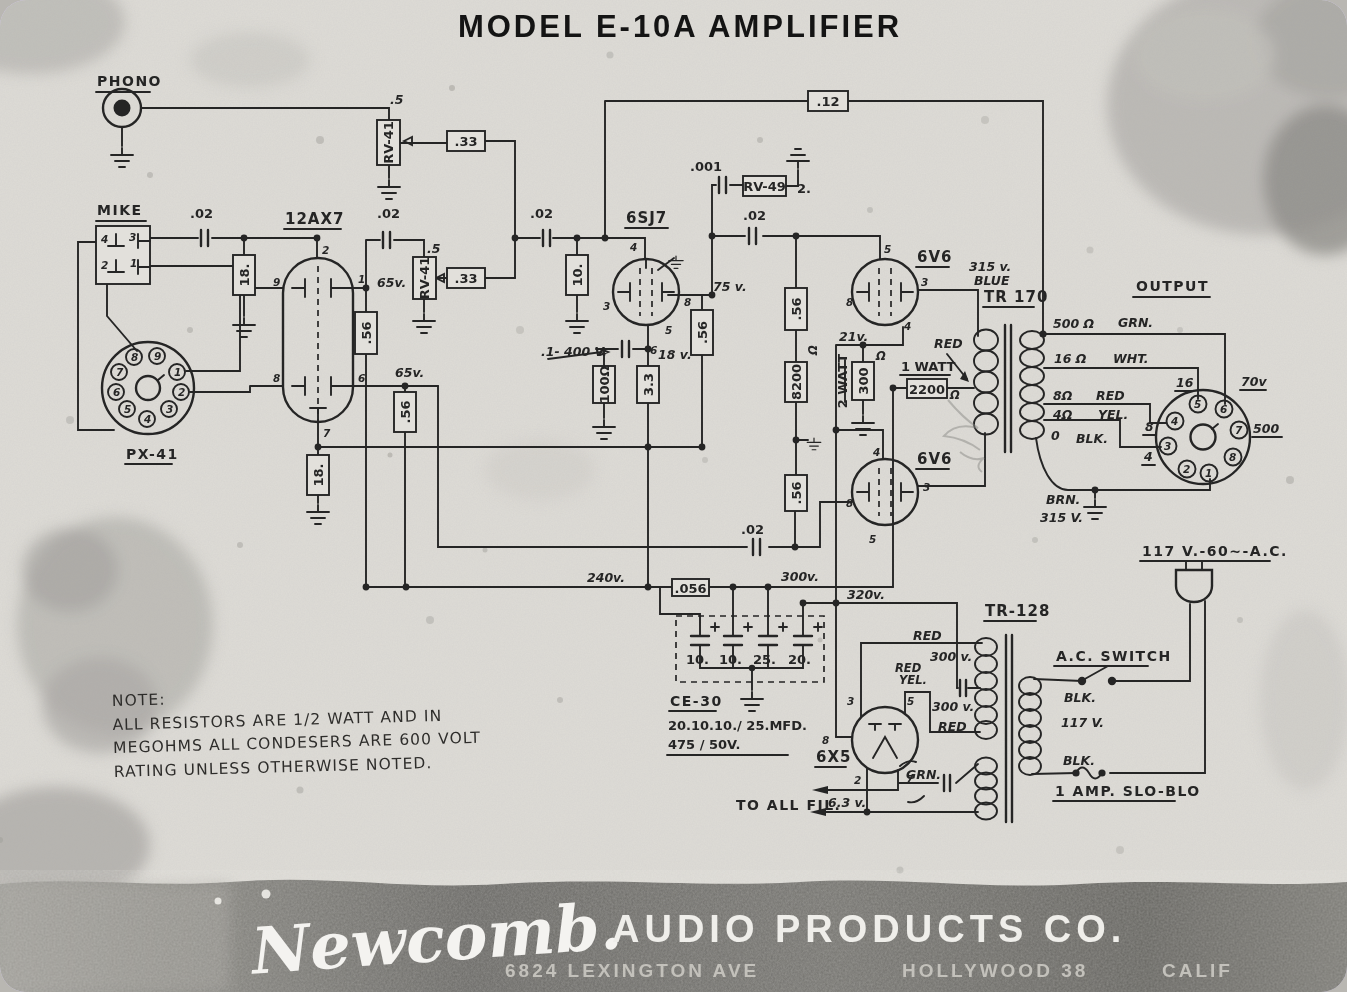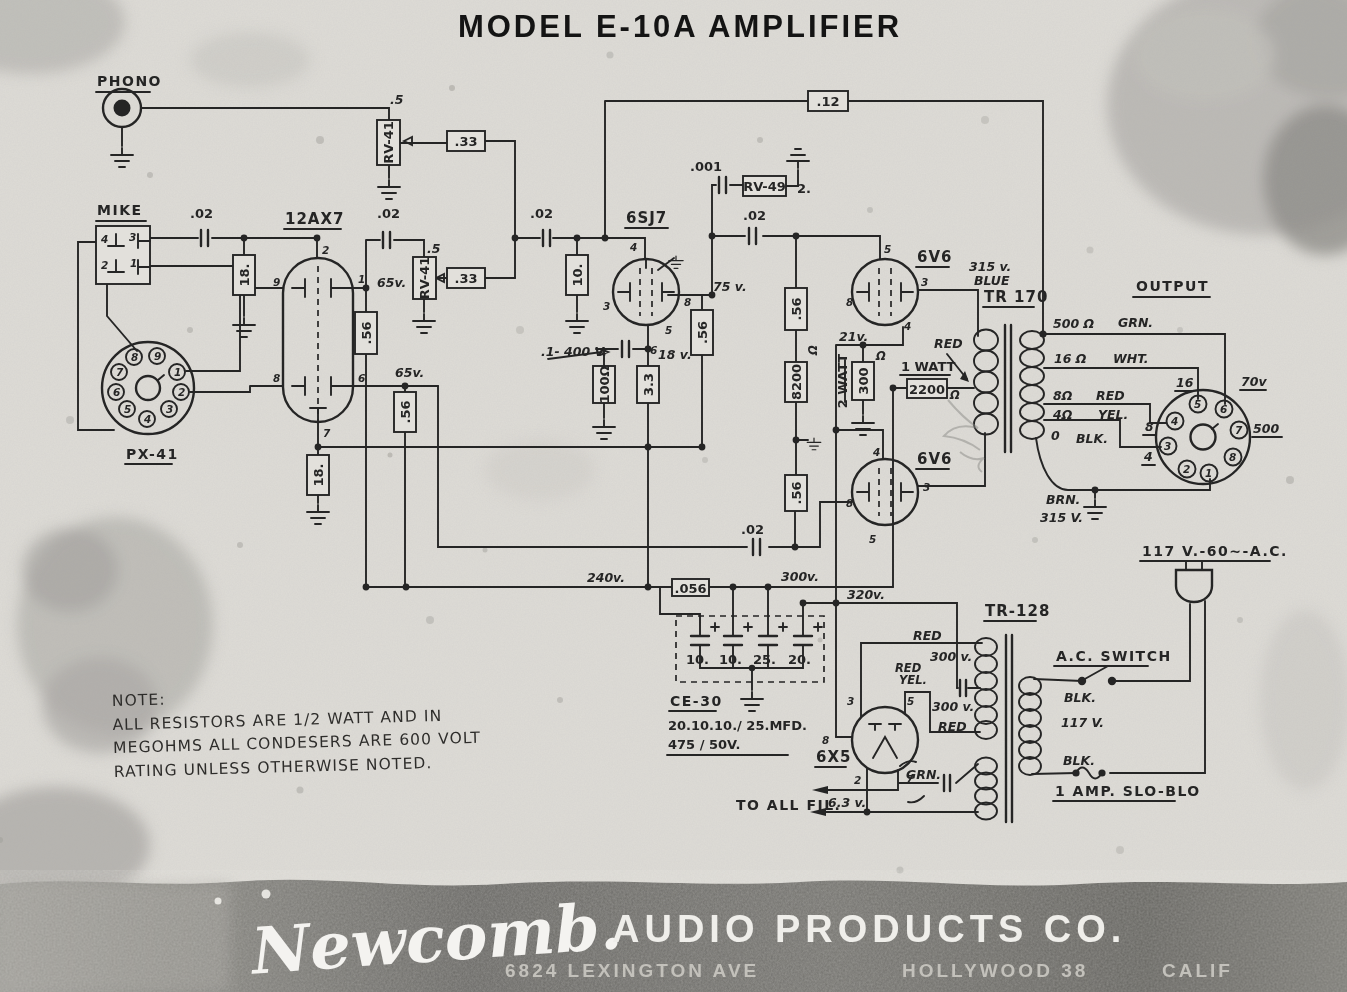"MODEL E-10A AMPLIFIER" #stage { border-radius: none -> 26px }
